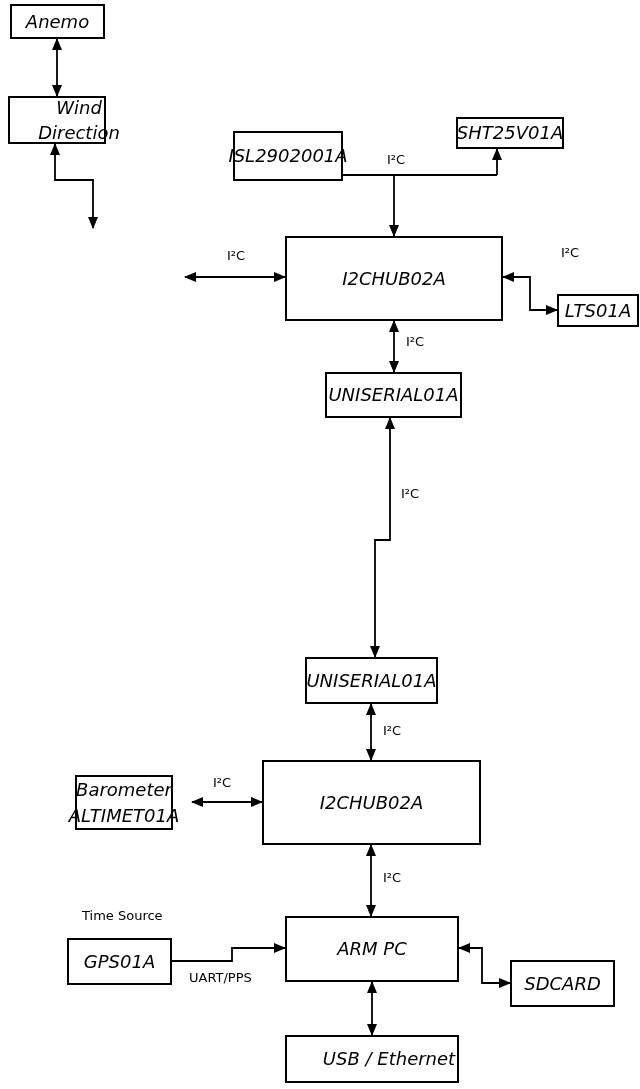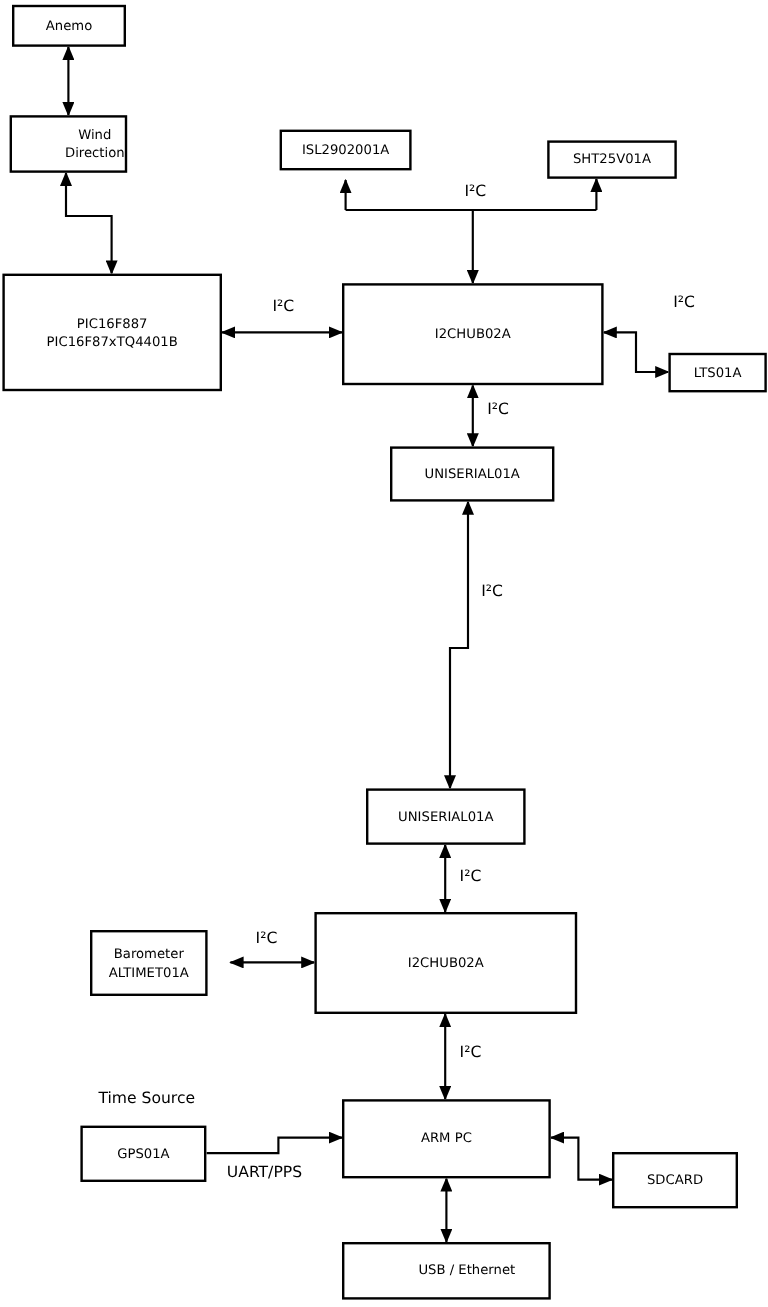"Anemo" .box { font-size: 11px -> 18px; font-style: none -> italic }
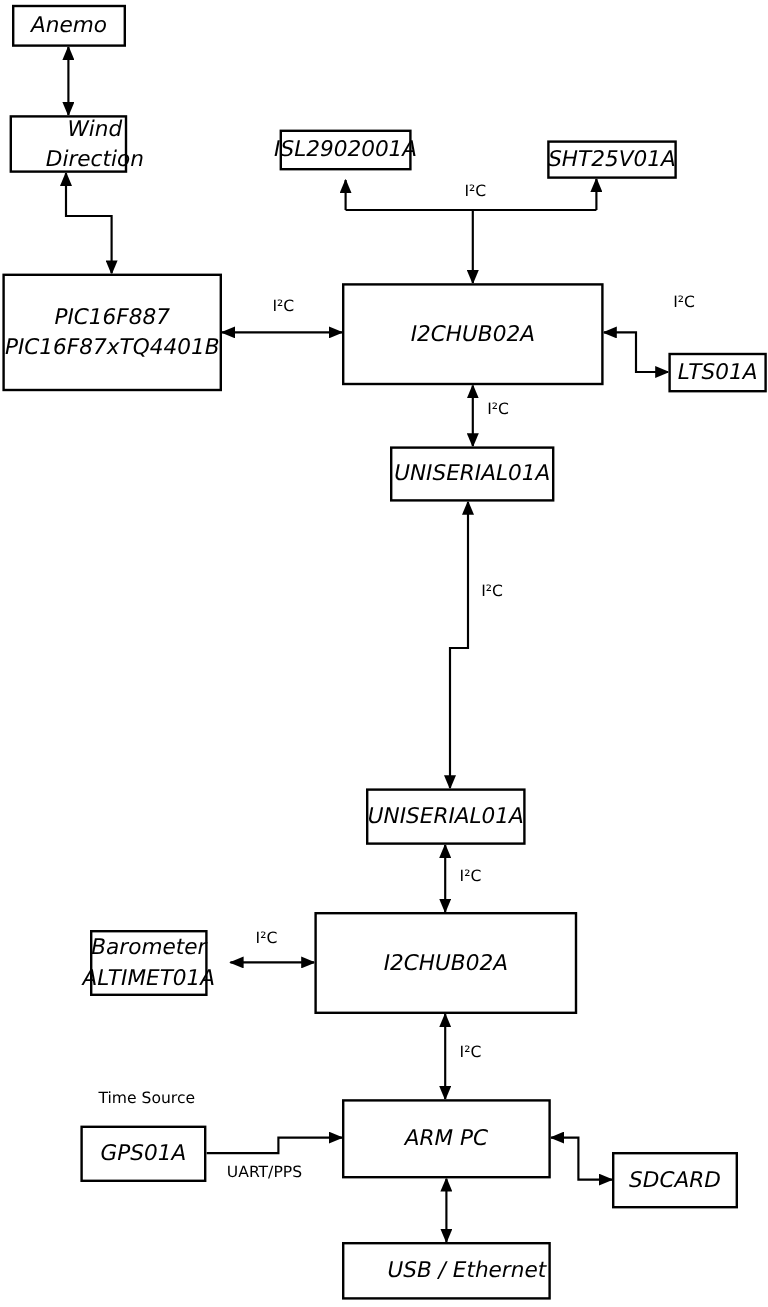"ISL2902001A" div.box { height: 34px -> 50px; top: 108px -> 131px }
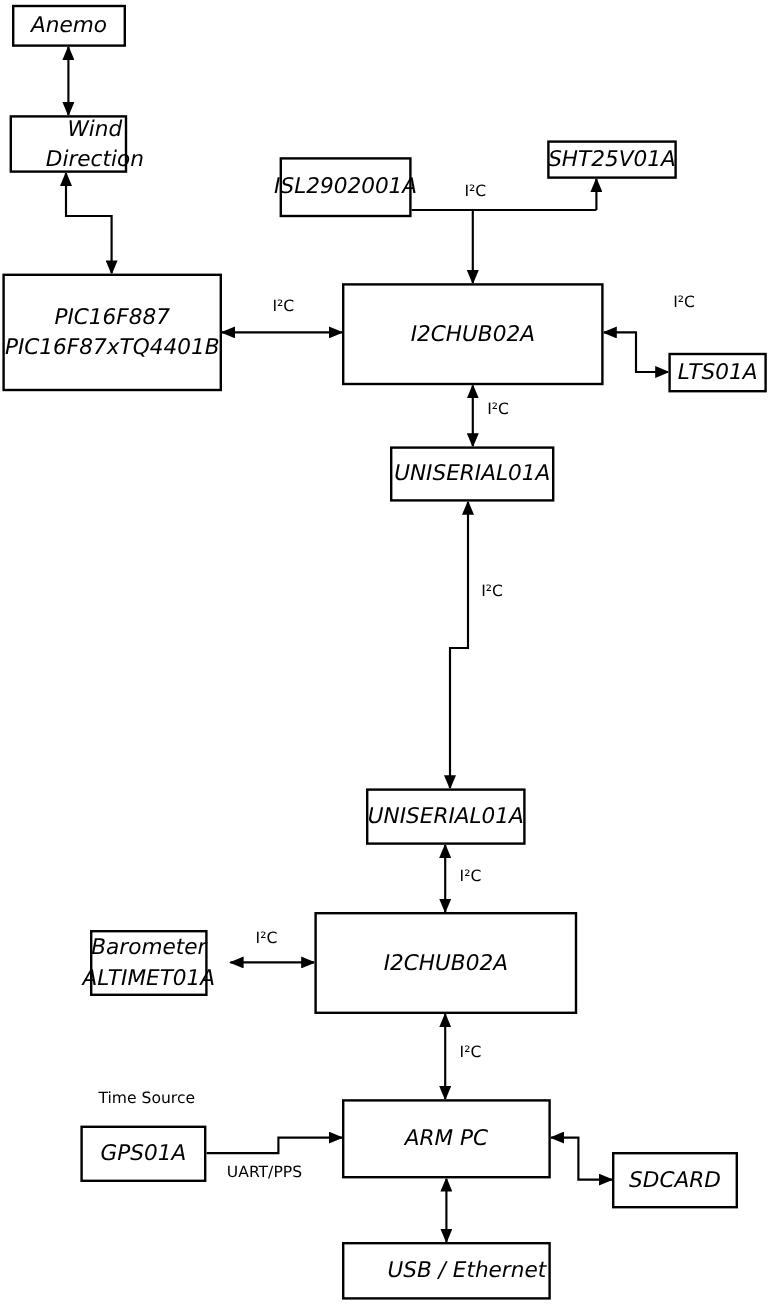"PIC16F887" div.box { html: <div>PIC16F887 PIC16F87xTQ4401B</div> -> none }
